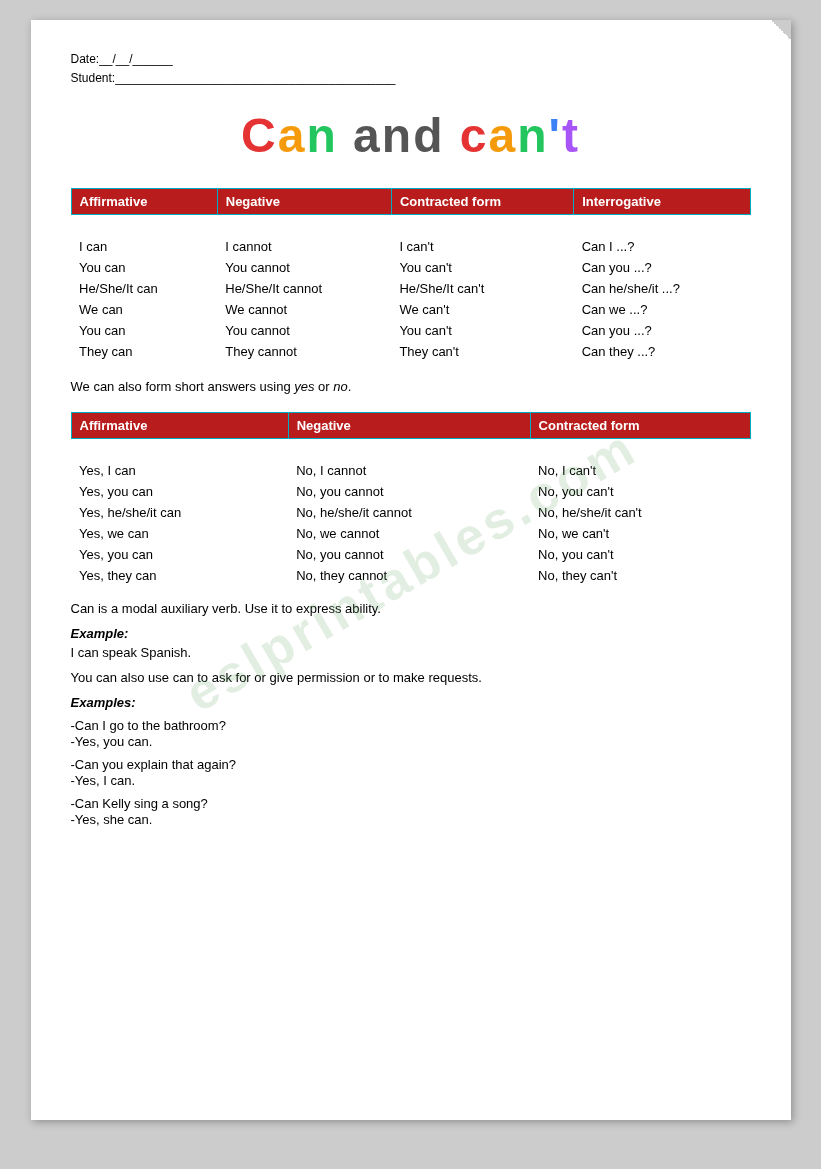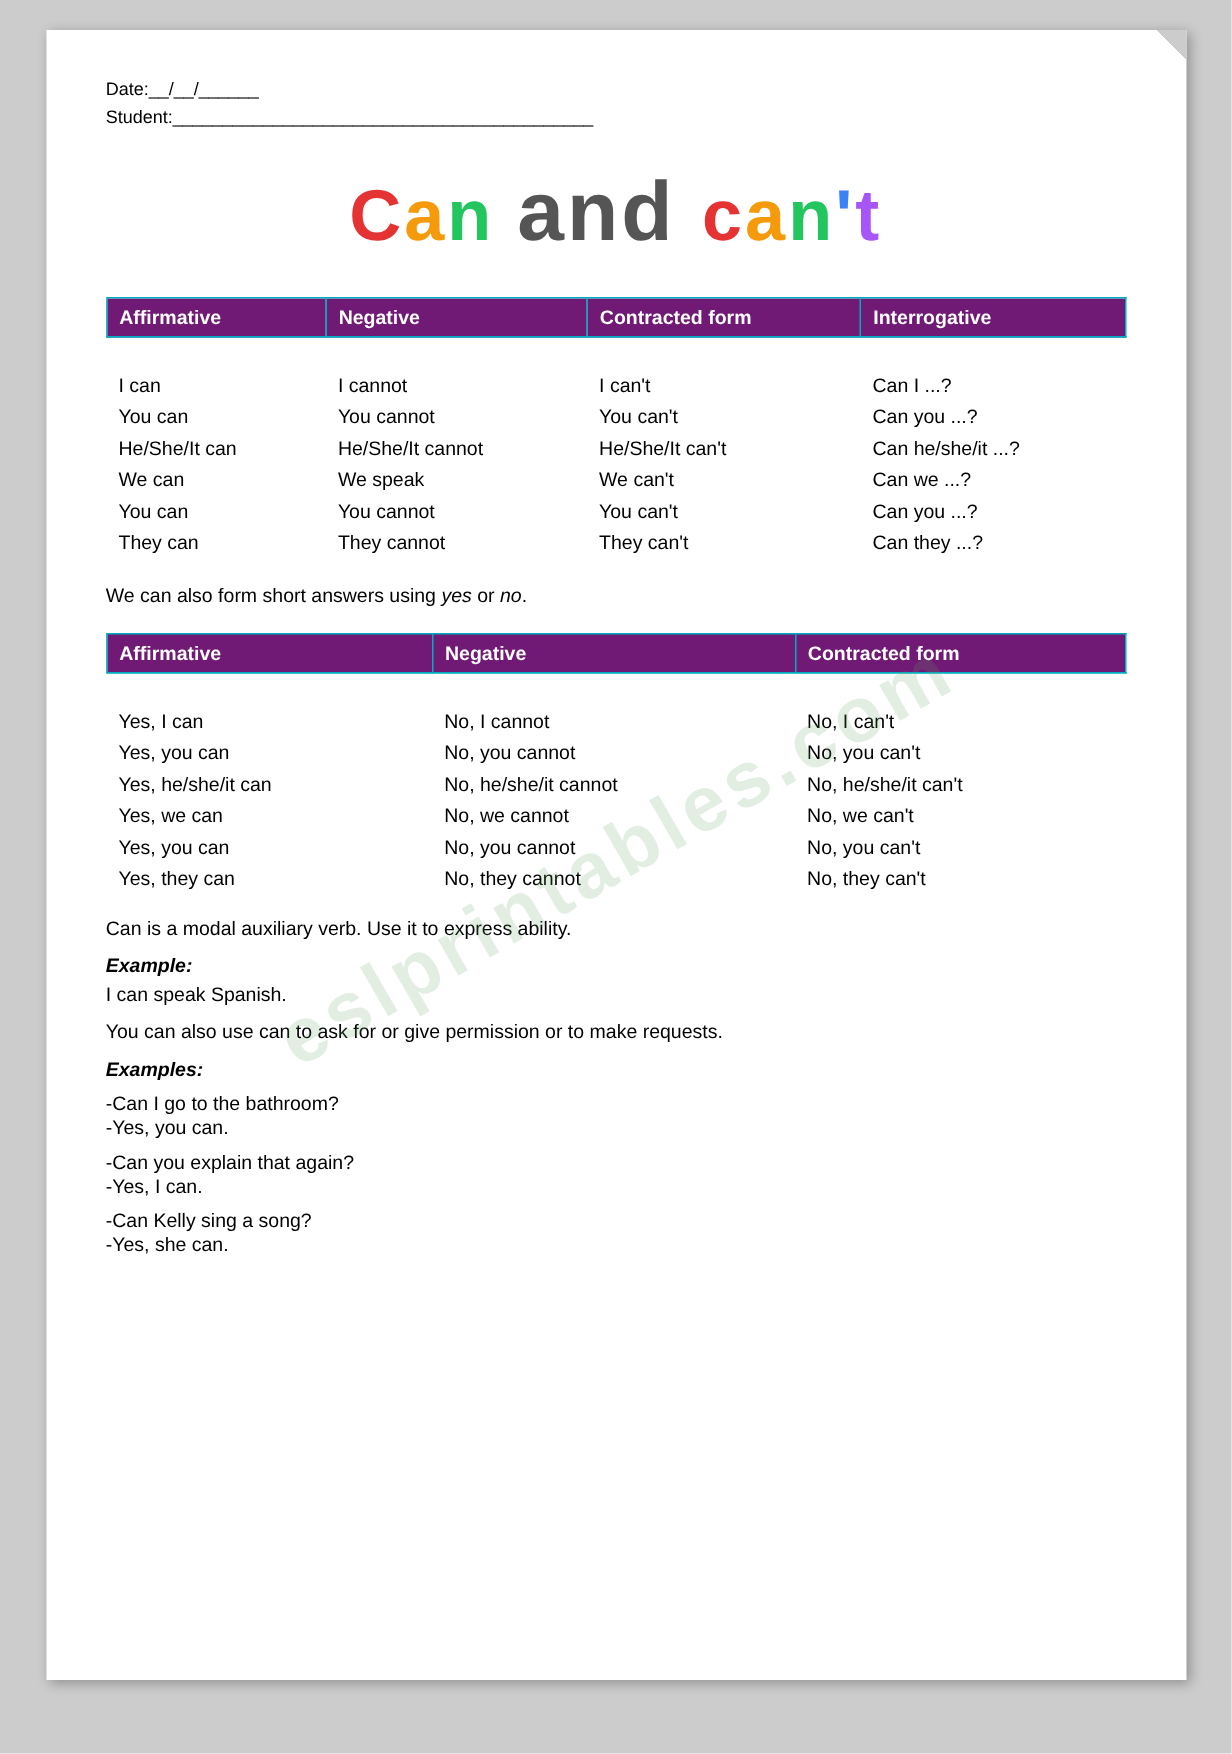"and" .title-area h1 .cand { font-size: 56px -> 48px }
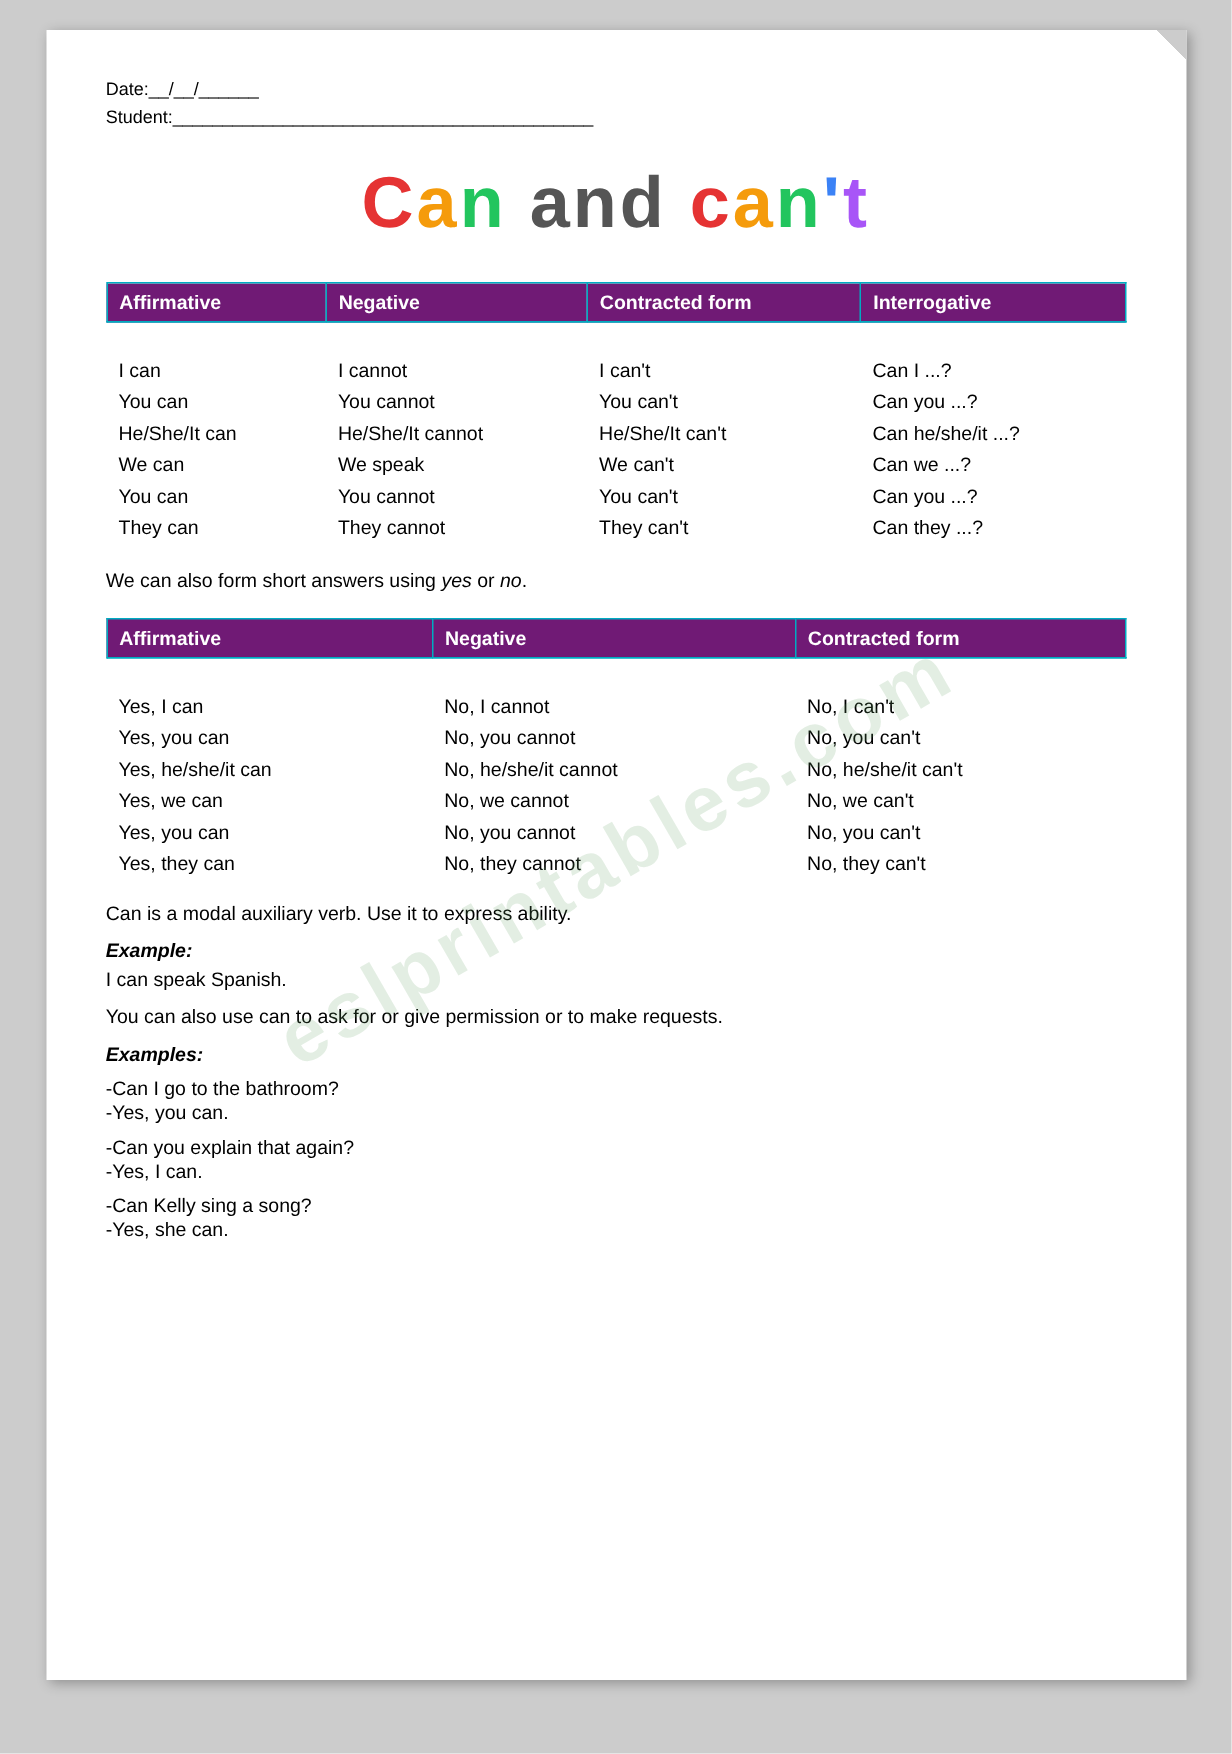"Affirmative" table thead tr { background-color: #701a75 -> #b91c1c }
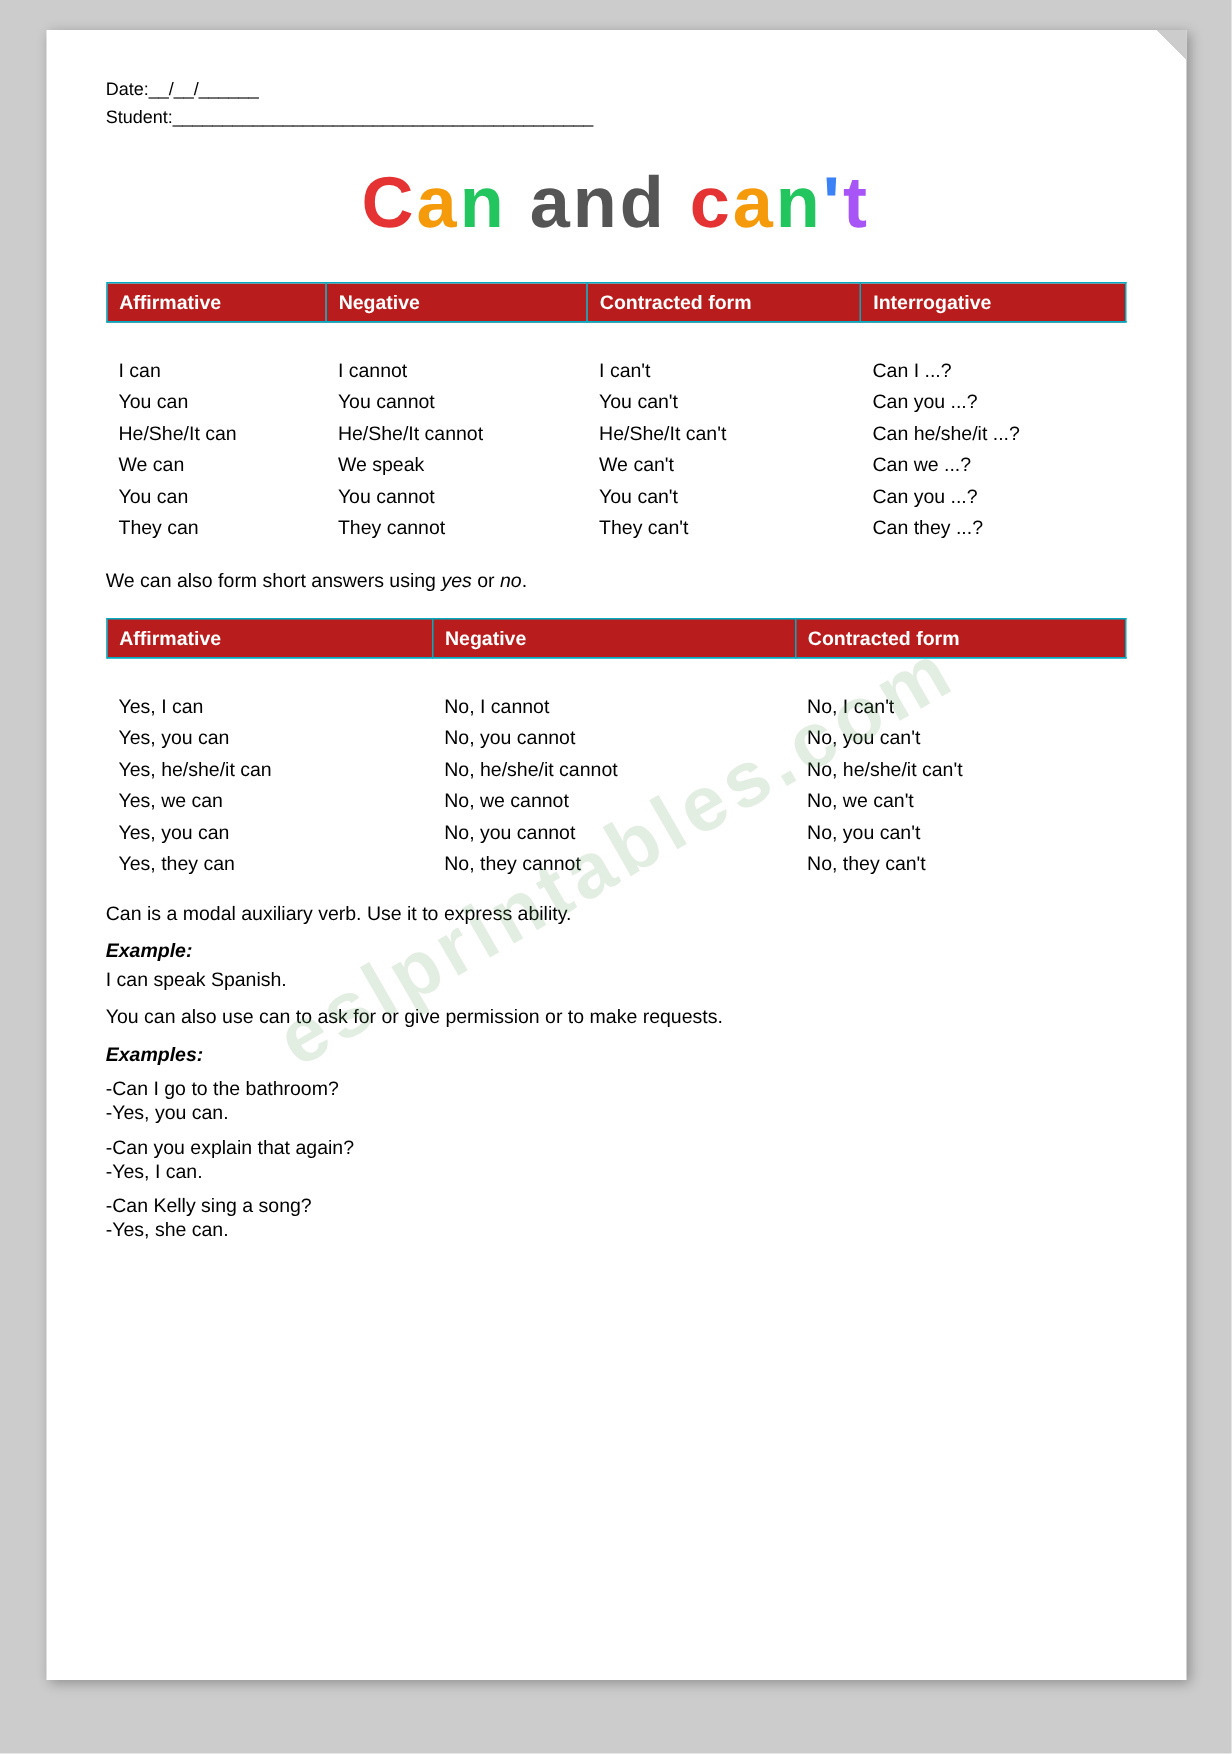"We speak" td { text: speak -> cannot }
